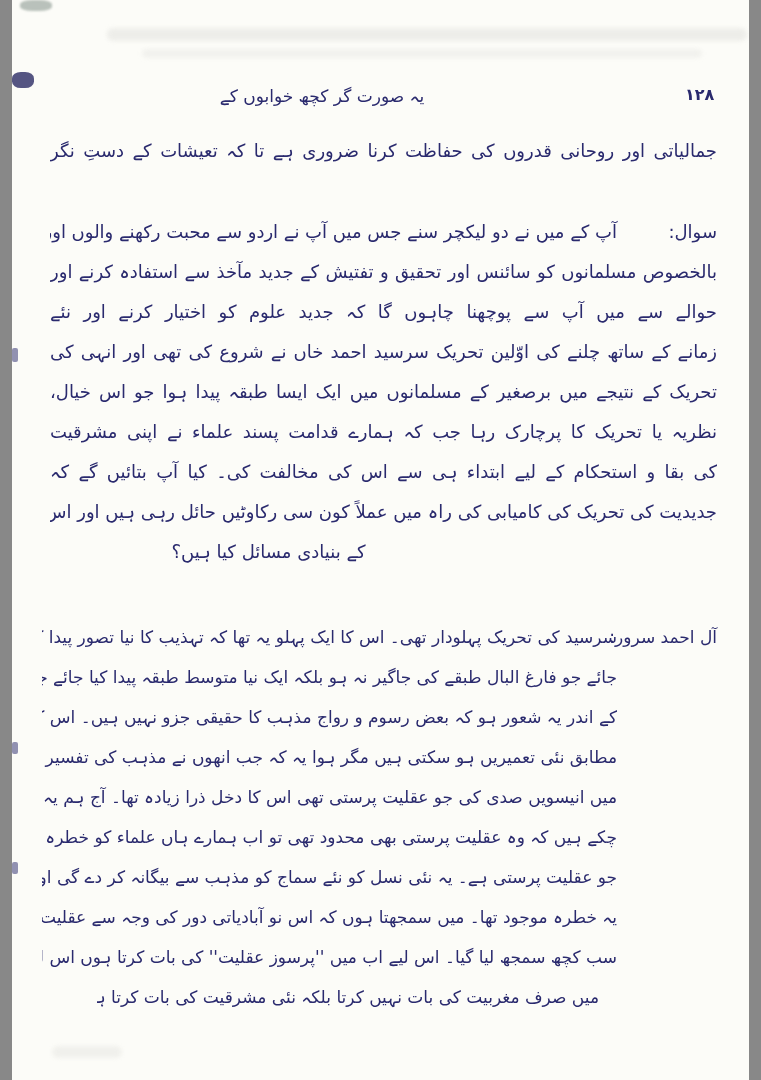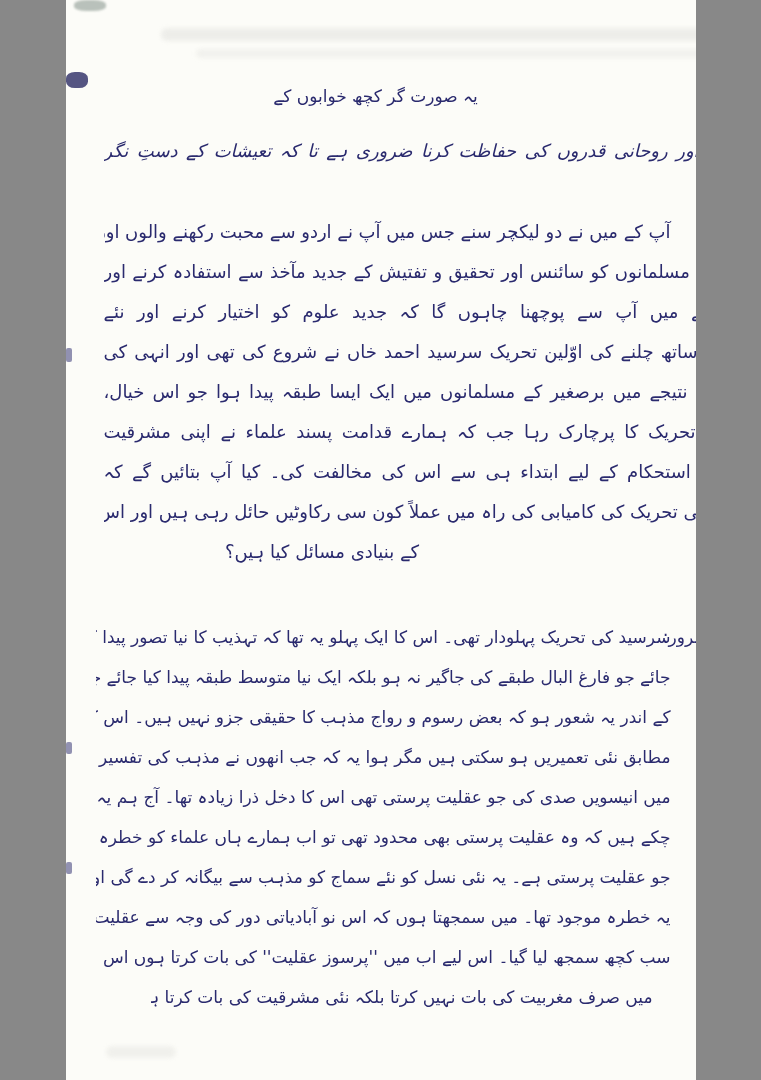"یہ صورت گر کچھ خوابوں" .page { width: 630px -> 737px }
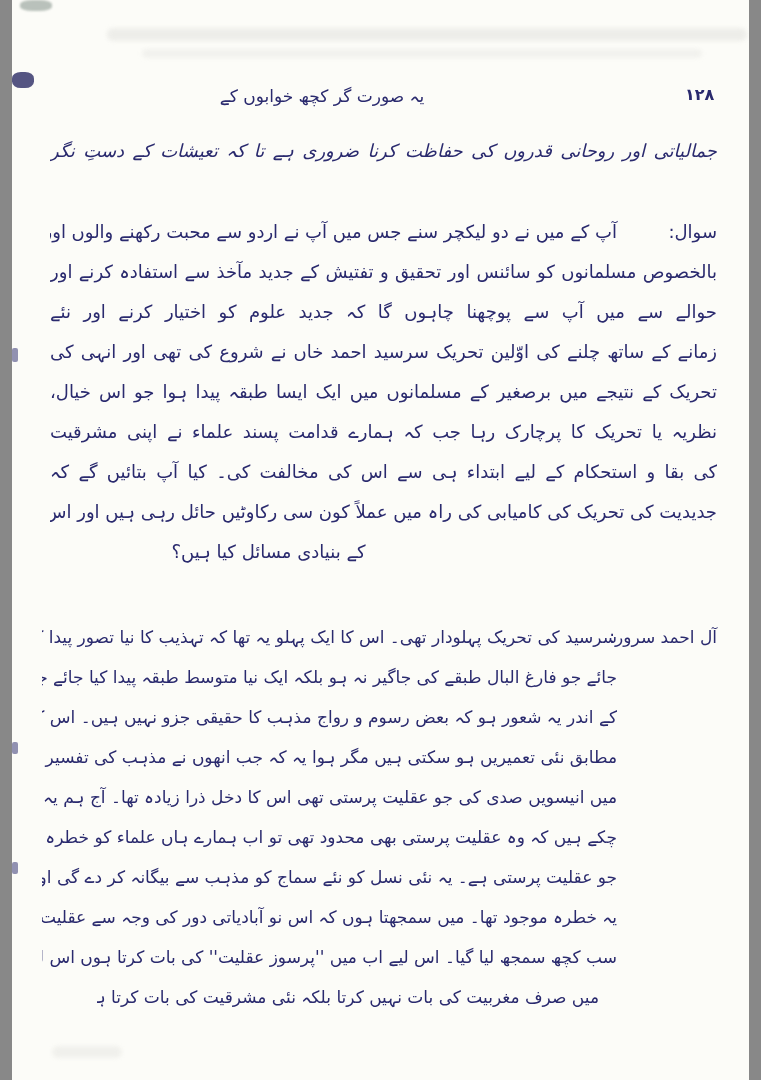"جمالیاتی اور روحانی قدروں کی" .intro { font-style: italic -> none }
